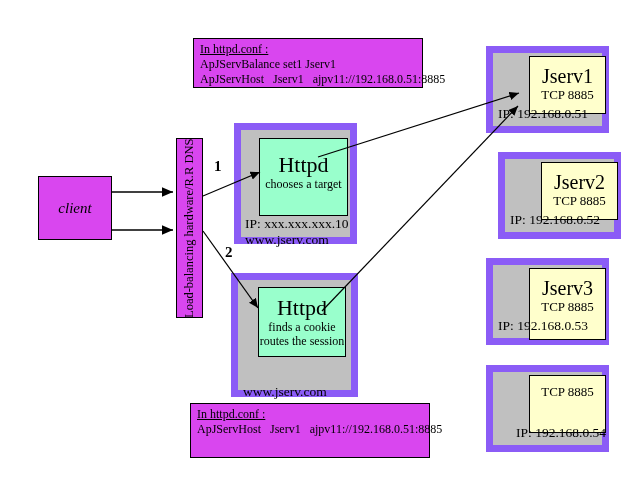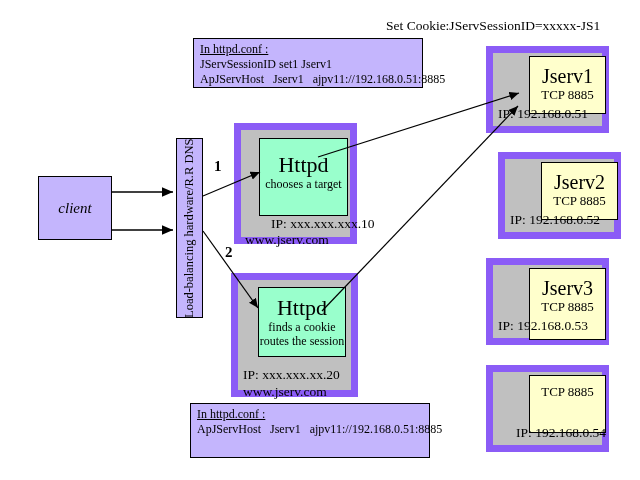"Set Cookie:JServSessionID=xxxxx-JS1" div.abs { html: <div>Set Cookie:JServSessionID=xxxxx-JS1</div> -> none }
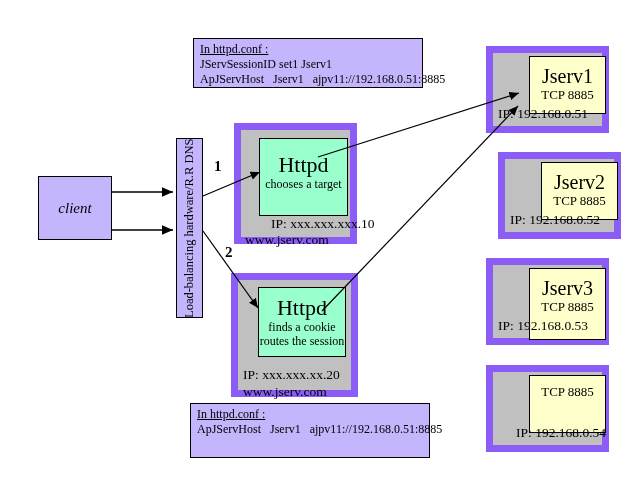"In httpd.conf :" .wbox { background: #c4b5fd -> #d946ef }
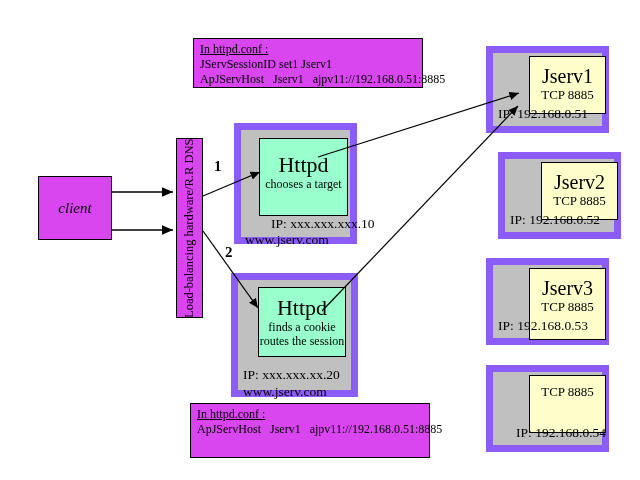"JServSessionID set1 Jserv1" div.cfg-line { text: JServSessionID -> ApJServBalance }
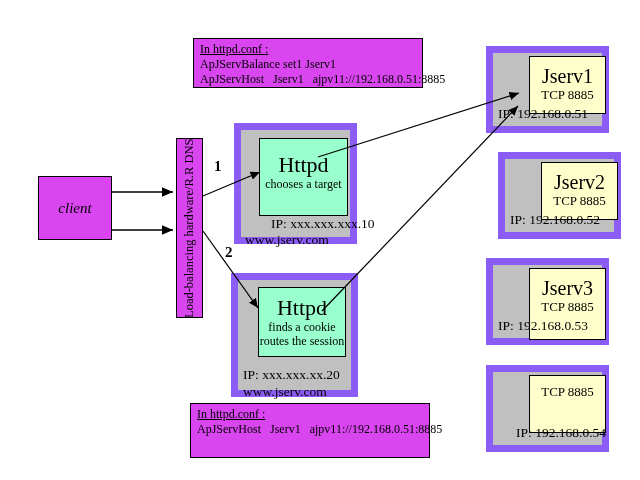"IP: xxx.xxx.xxx.10" div.abs { margin-left: 26px -> none }
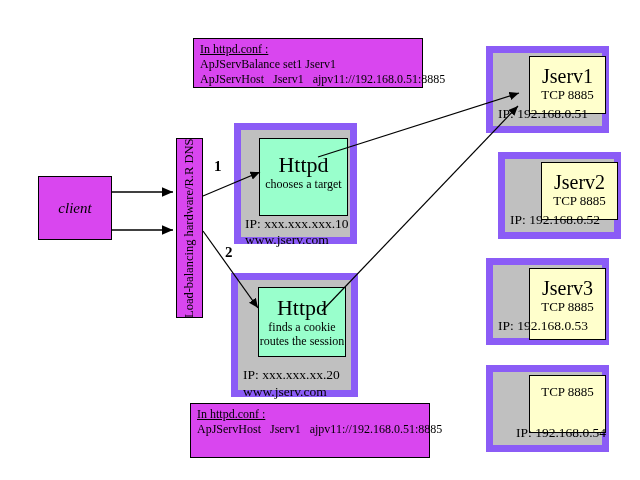"IP: xxx.xxx.xx.20" div.abs { html: <div>IP: xxx.xxx.xx.20</div> -> none }
